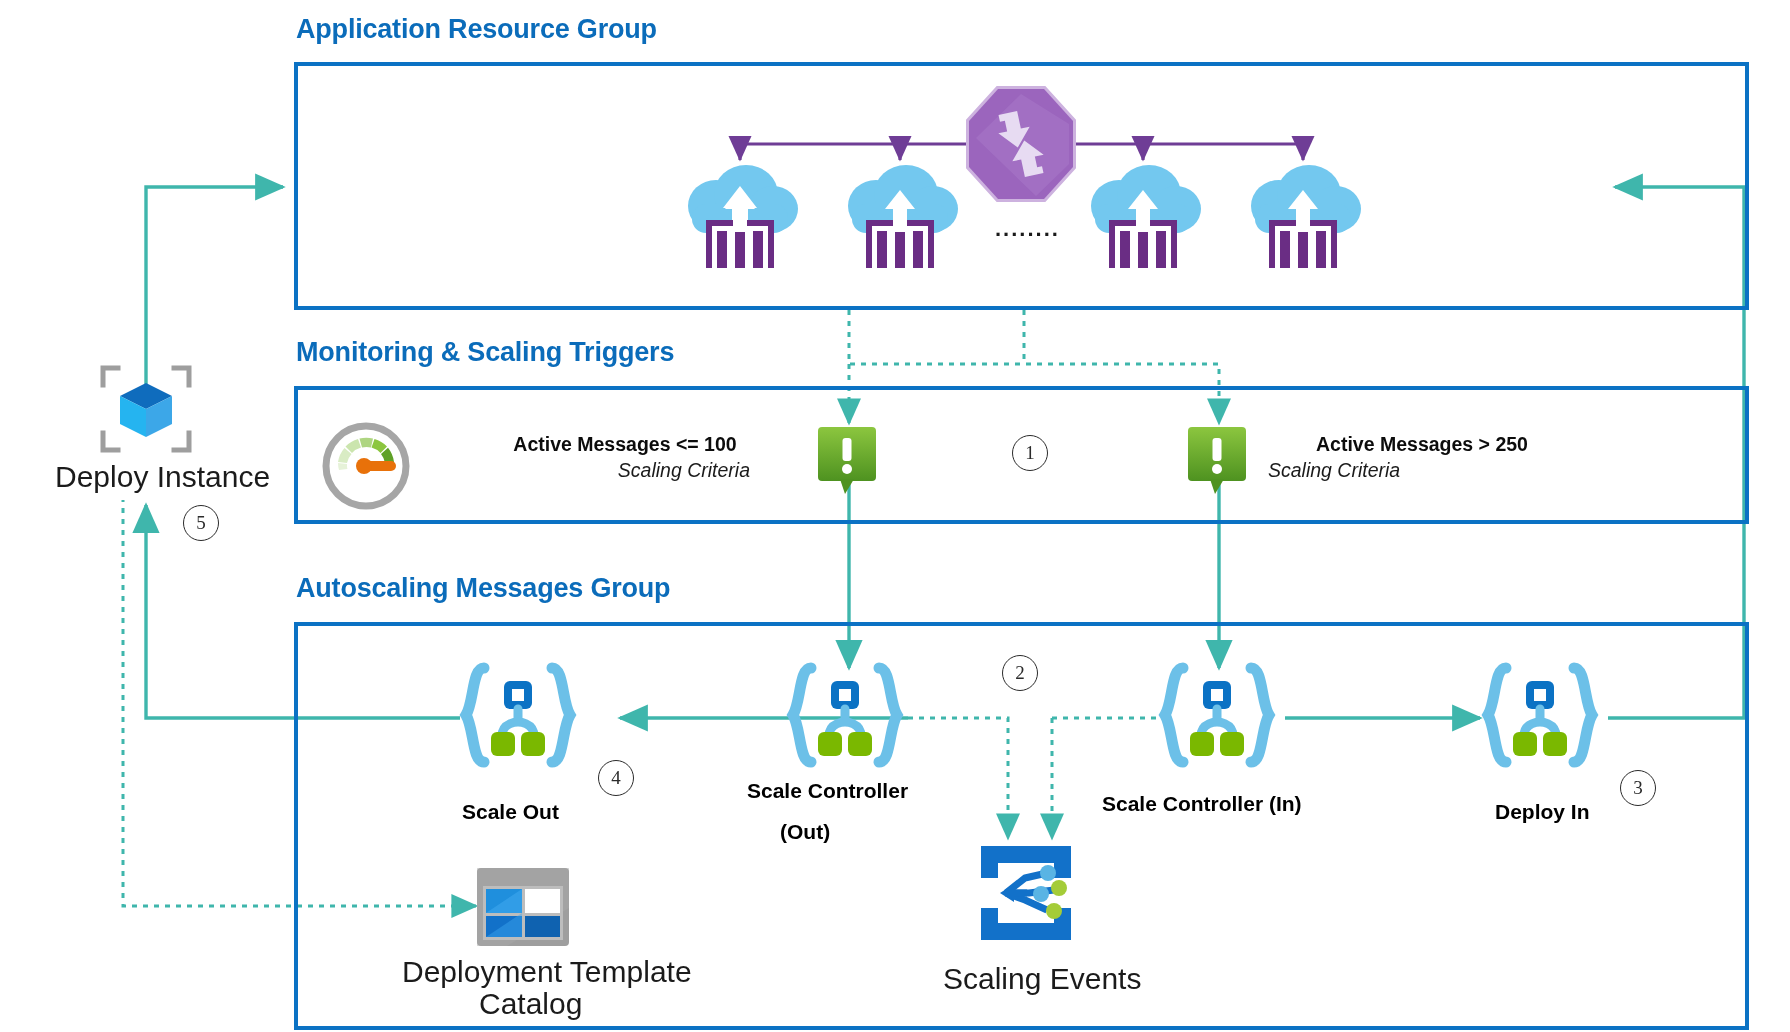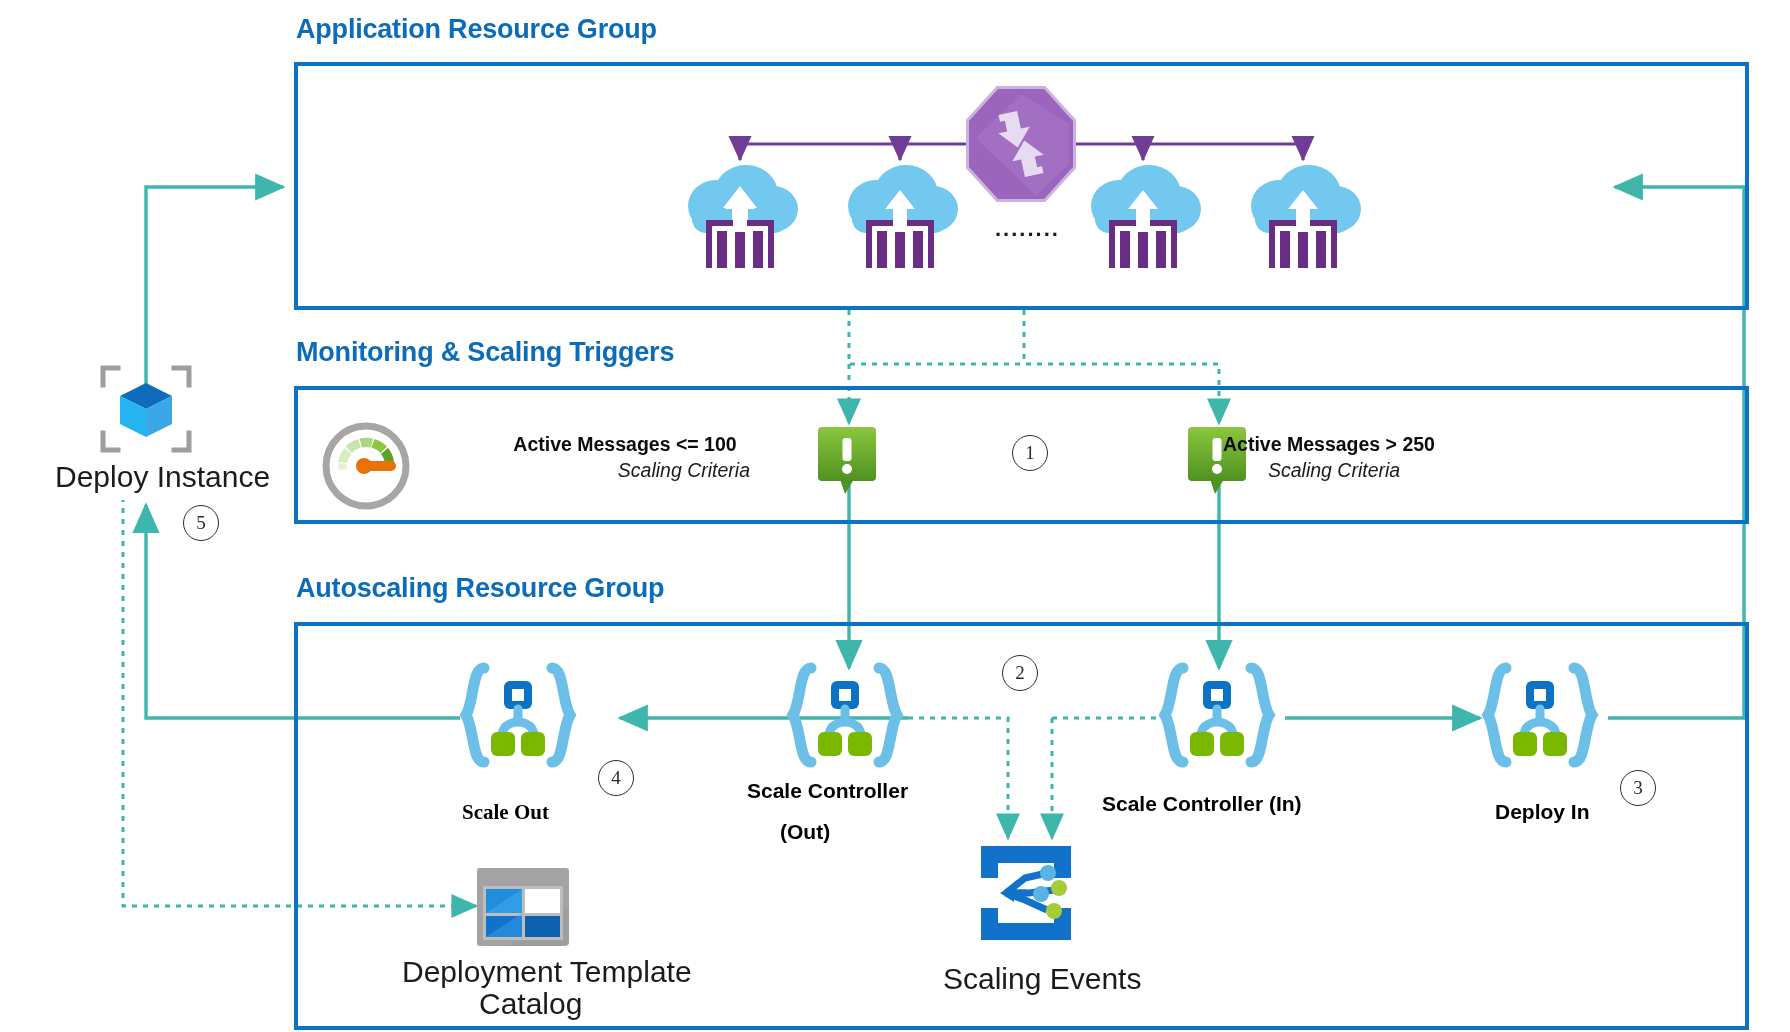"Active Messages > 250" div.lbl { left: 1223px -> 1316px }
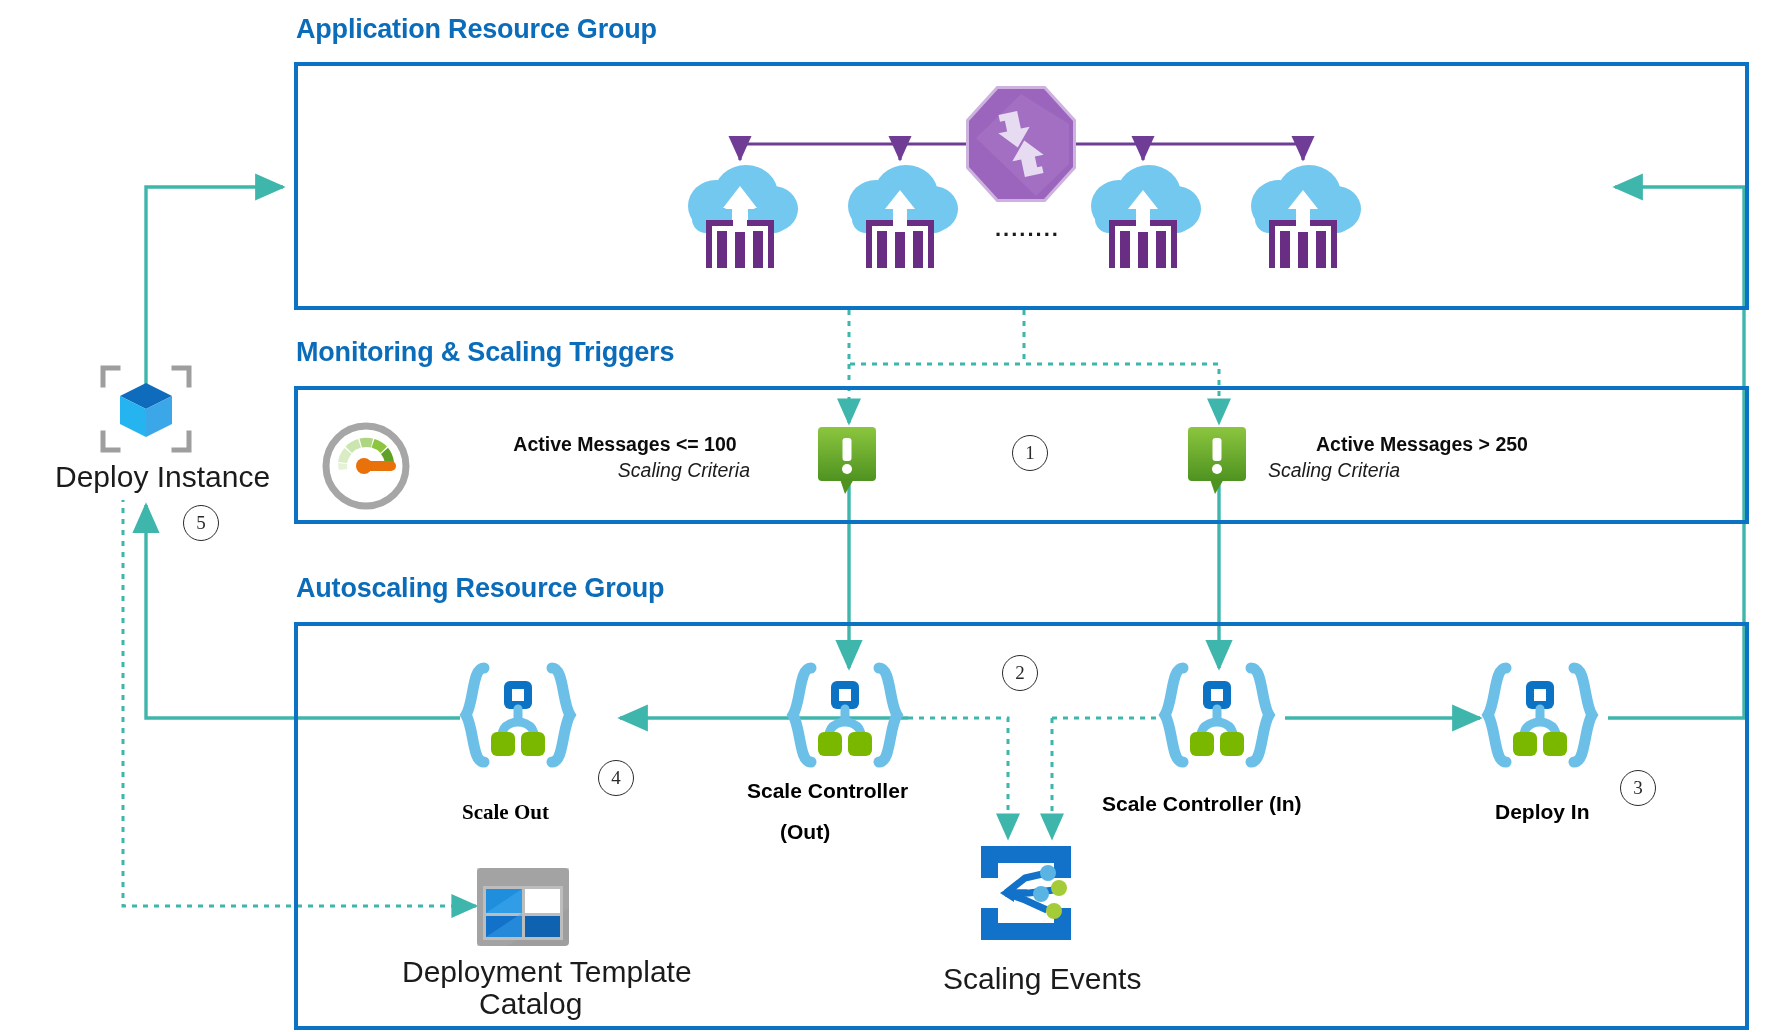"Autoscaling Resource Group" div.grp-title { text: Resource -> Messages }
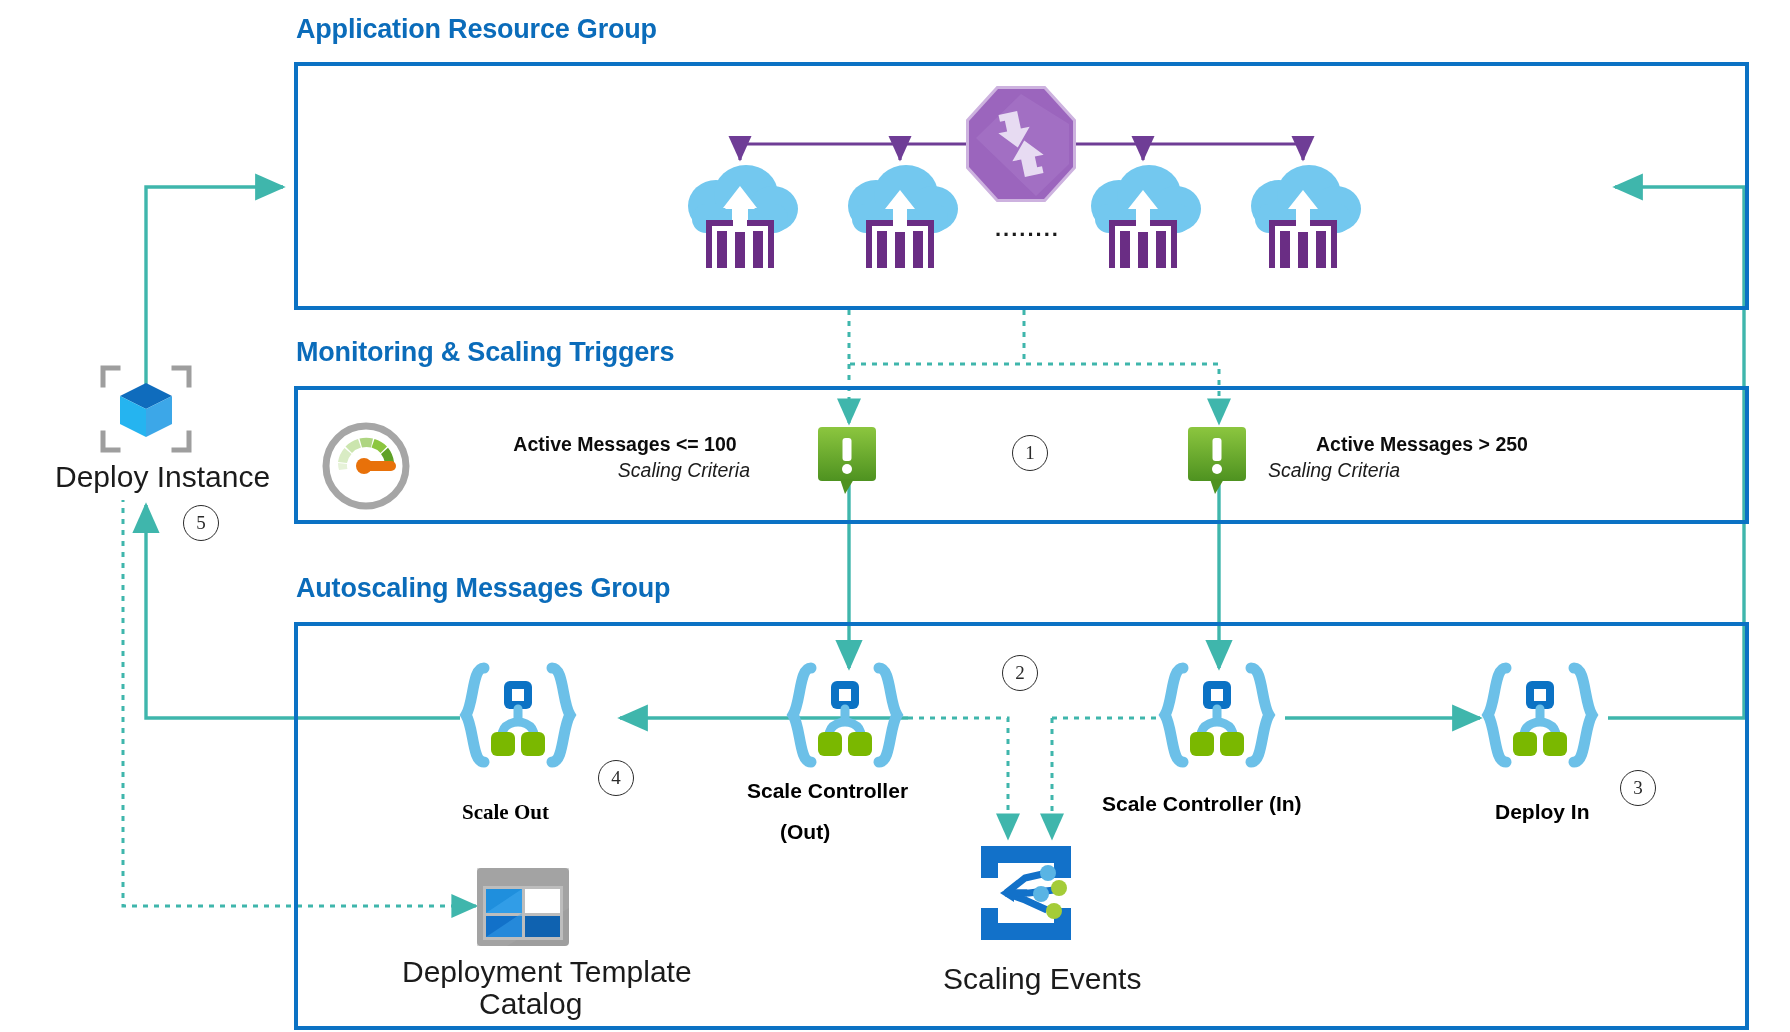"Scale Out" div.lbl { font-family: Liberation Serif, serif -> none }
